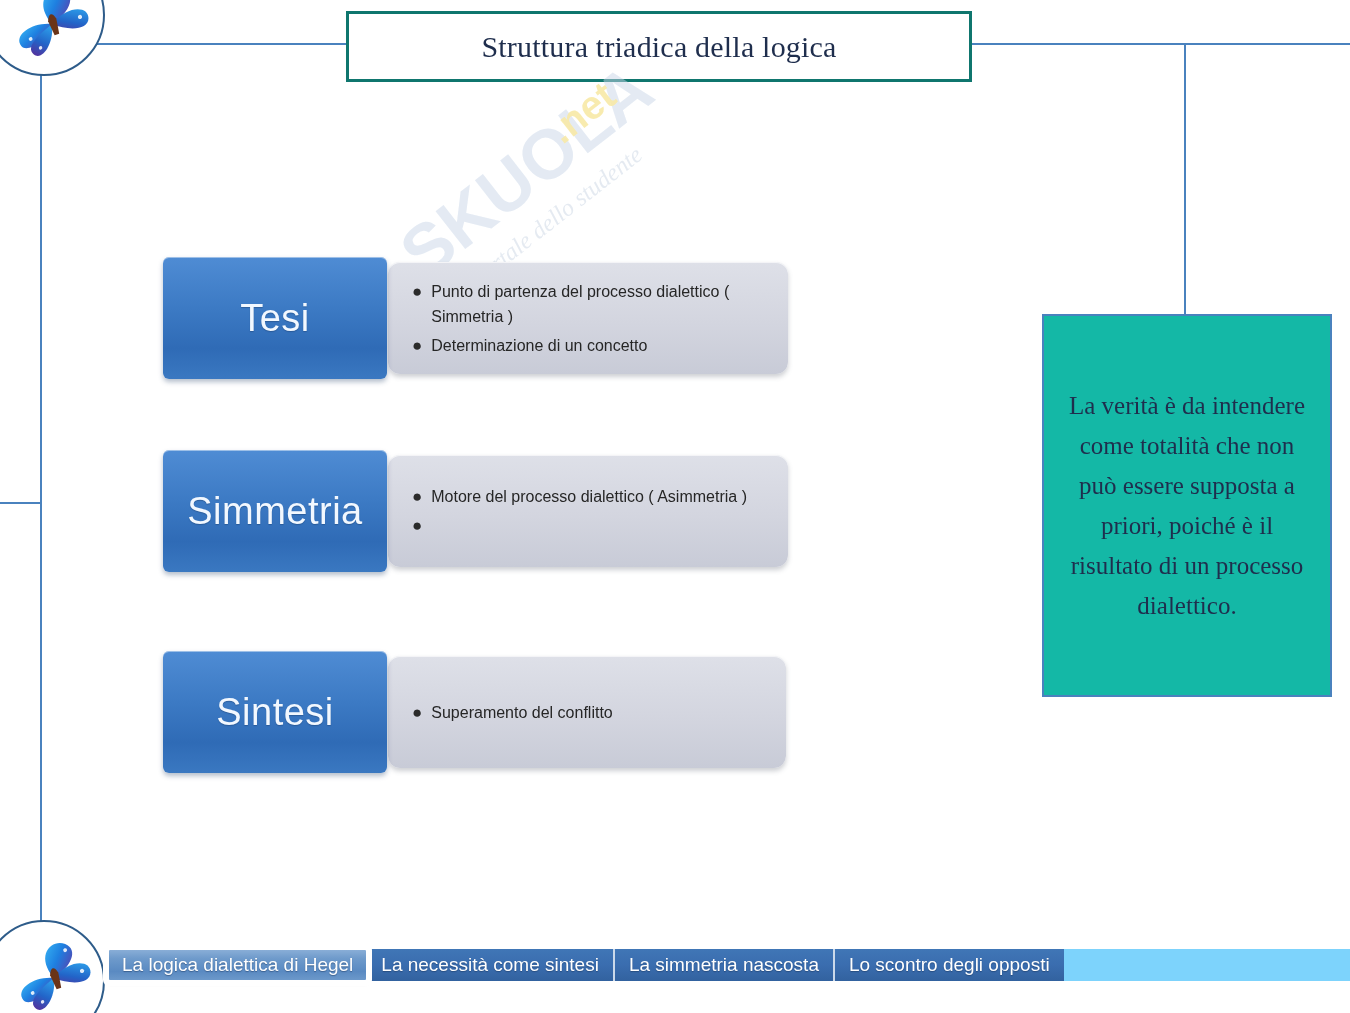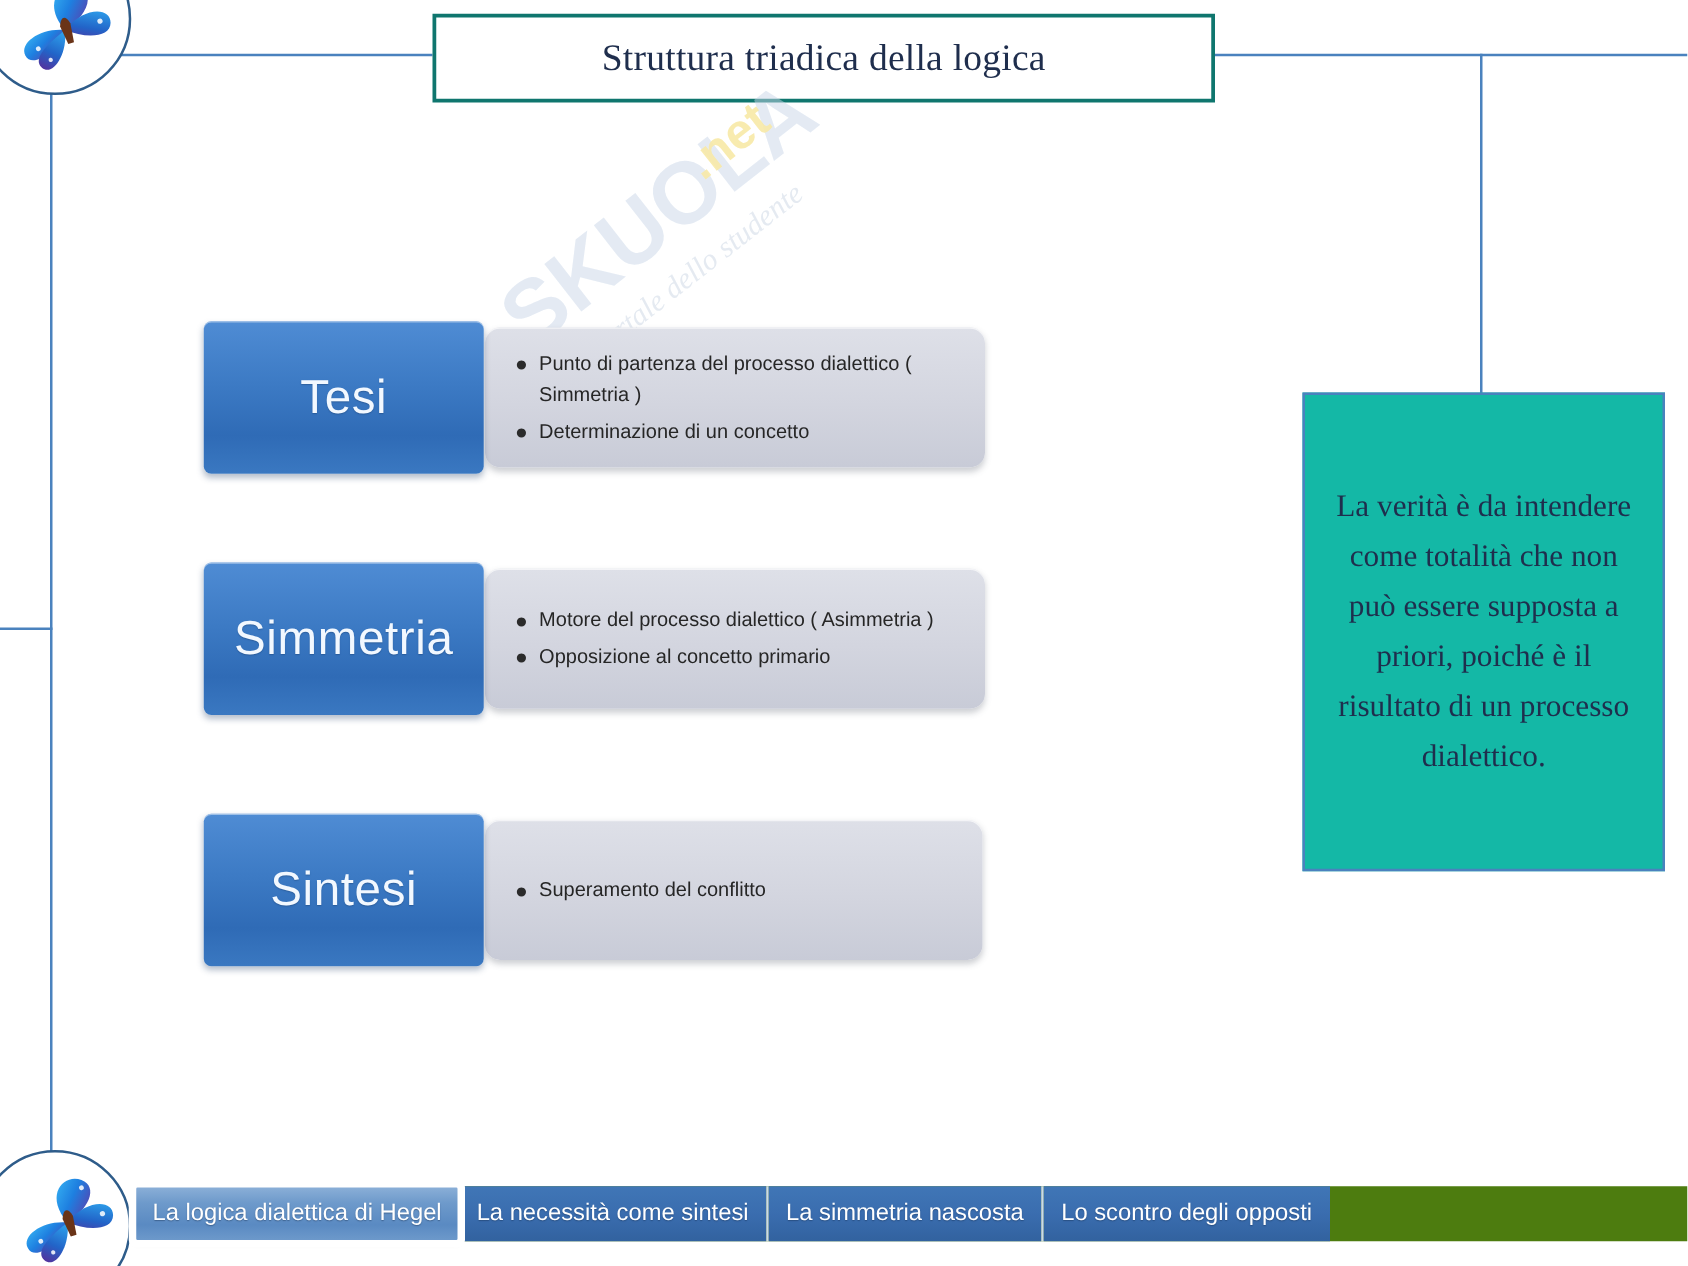"Opposizione al concetto primario" span.bullet-text { html: <span>Opposizione al concetto primario</span> -> none }
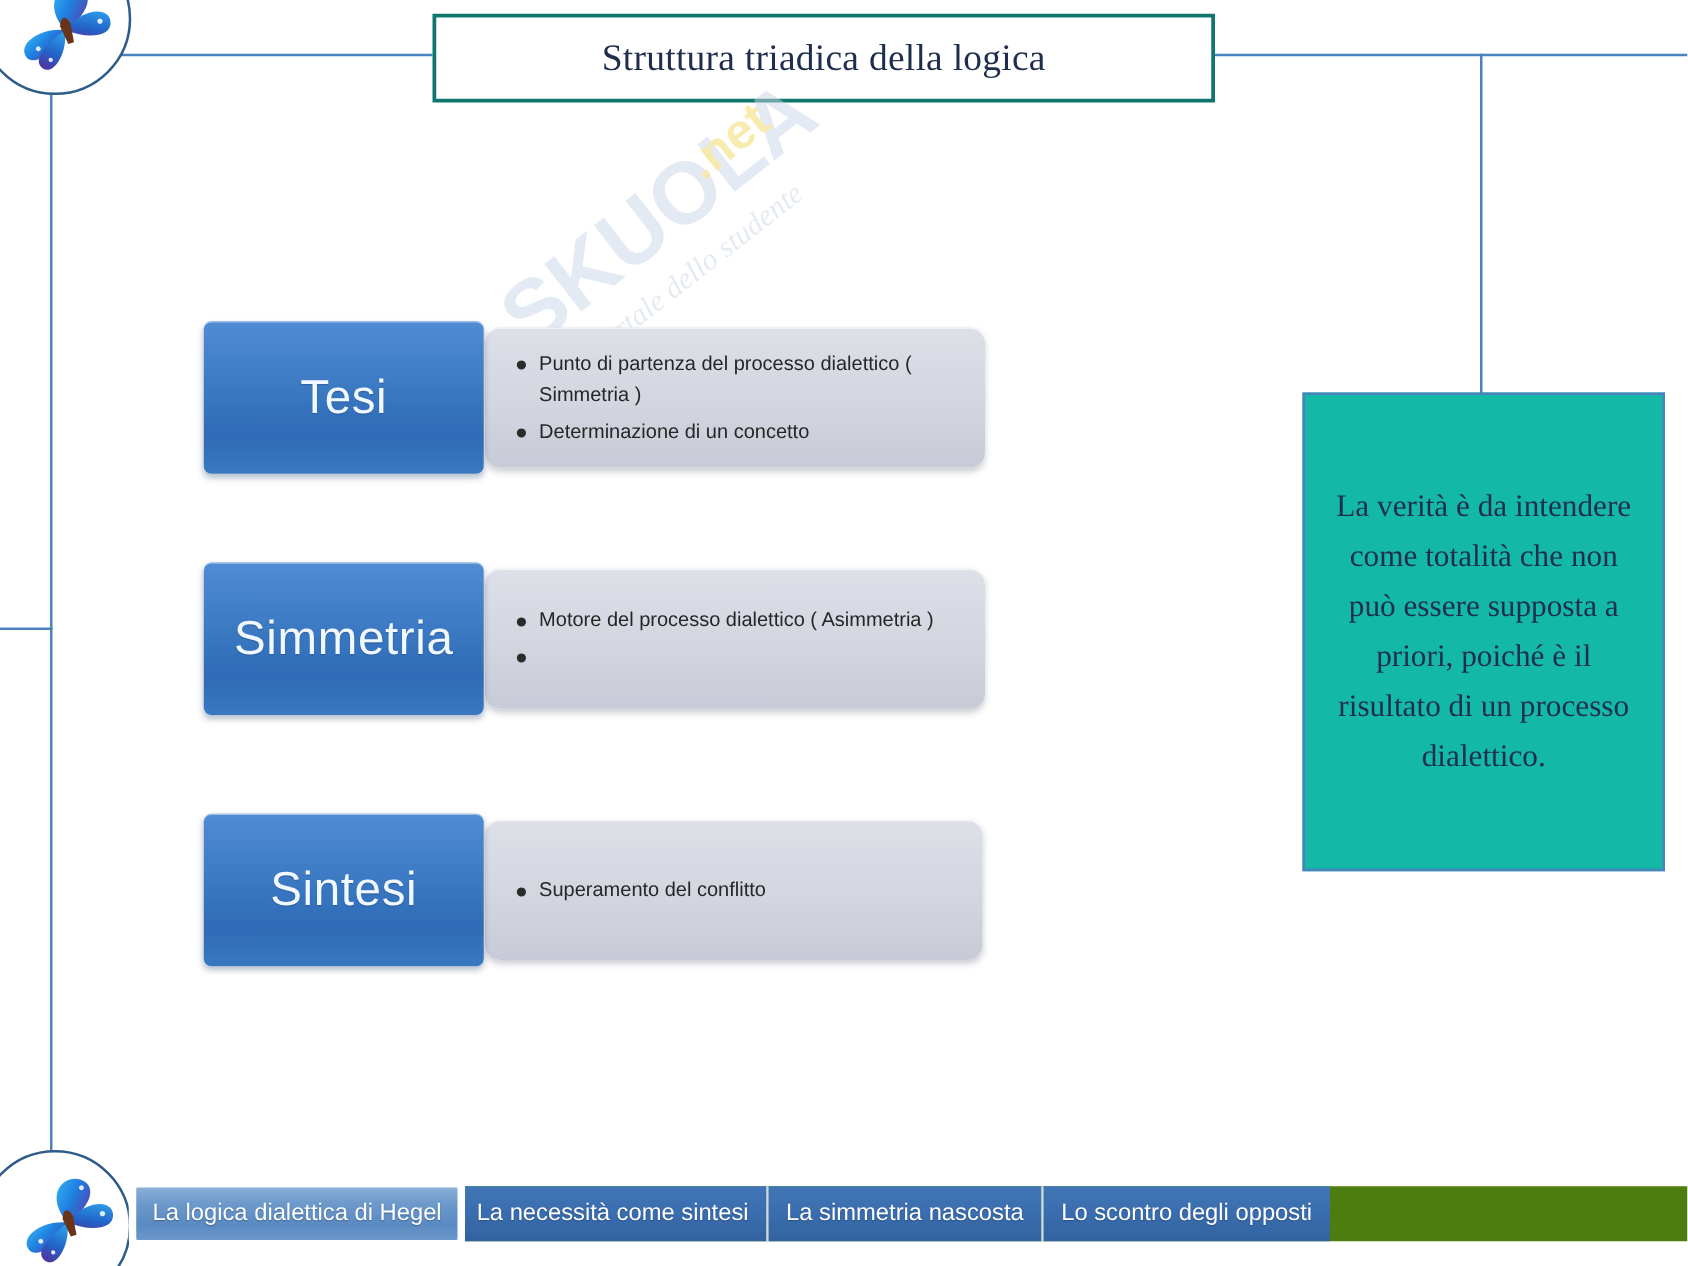"La logica dialettica di Hegel" .navbar { background: #4d7c0f -> #7dd3fc; height: 44px -> 32px }
